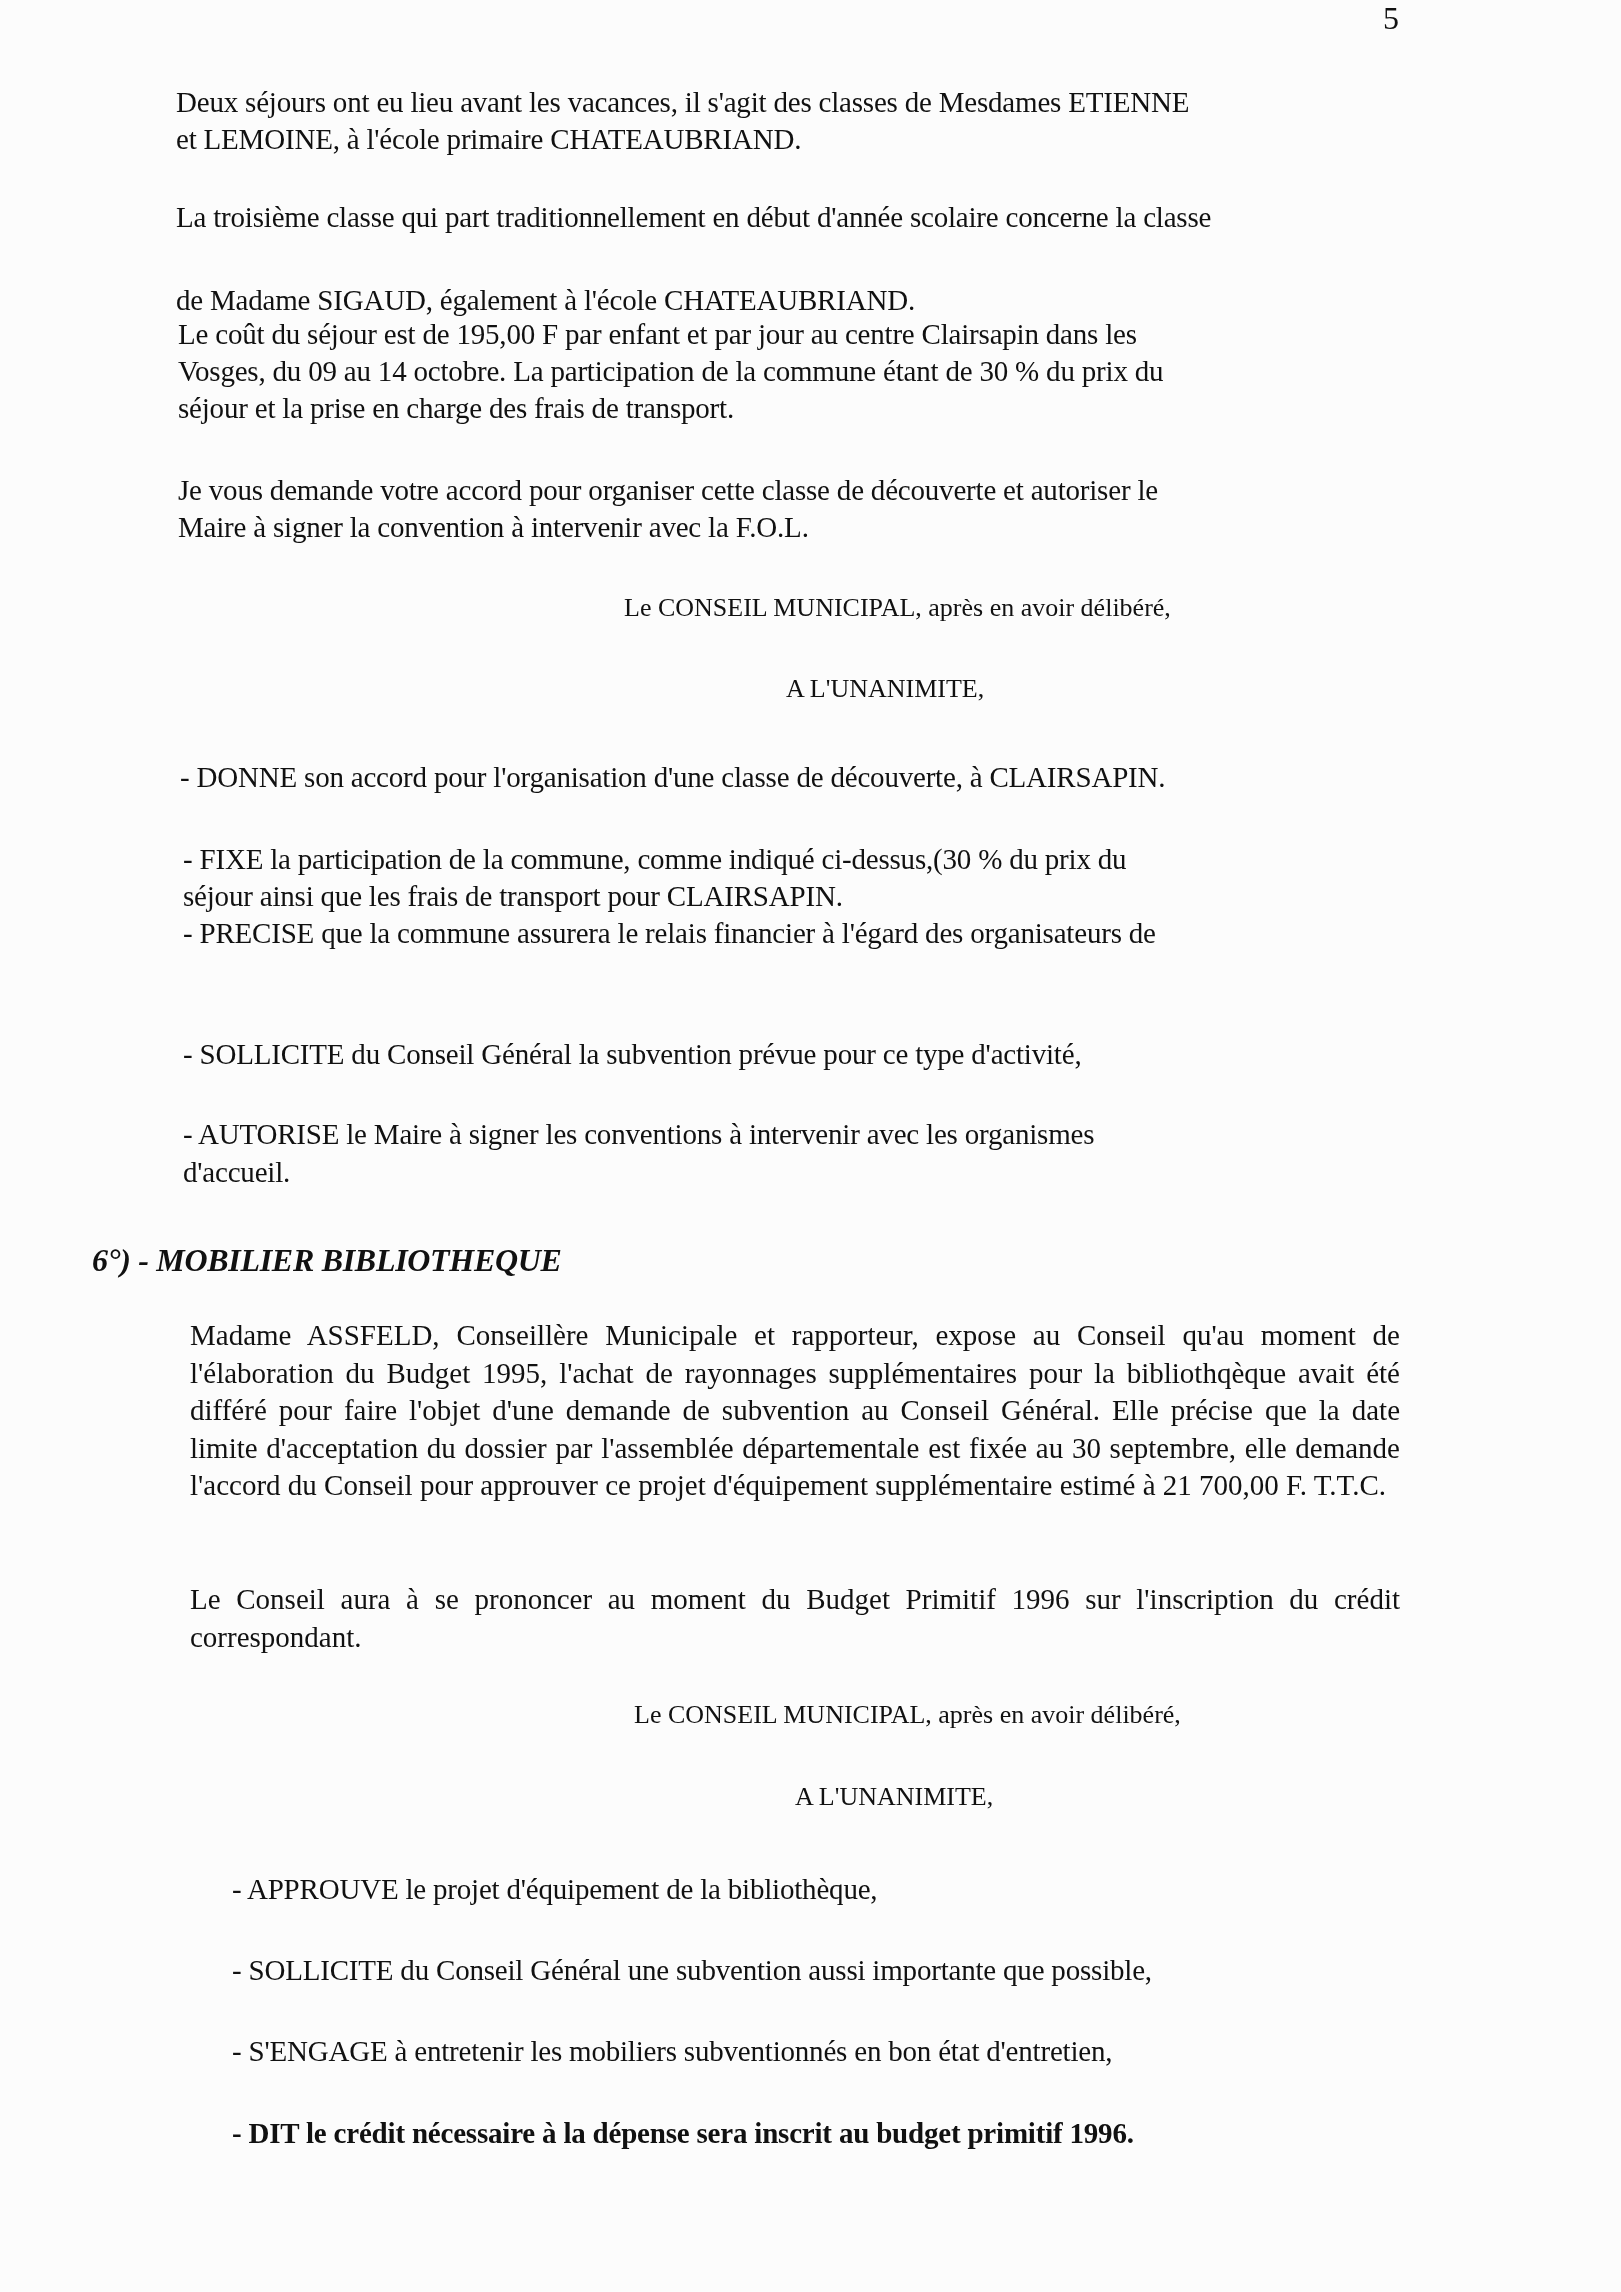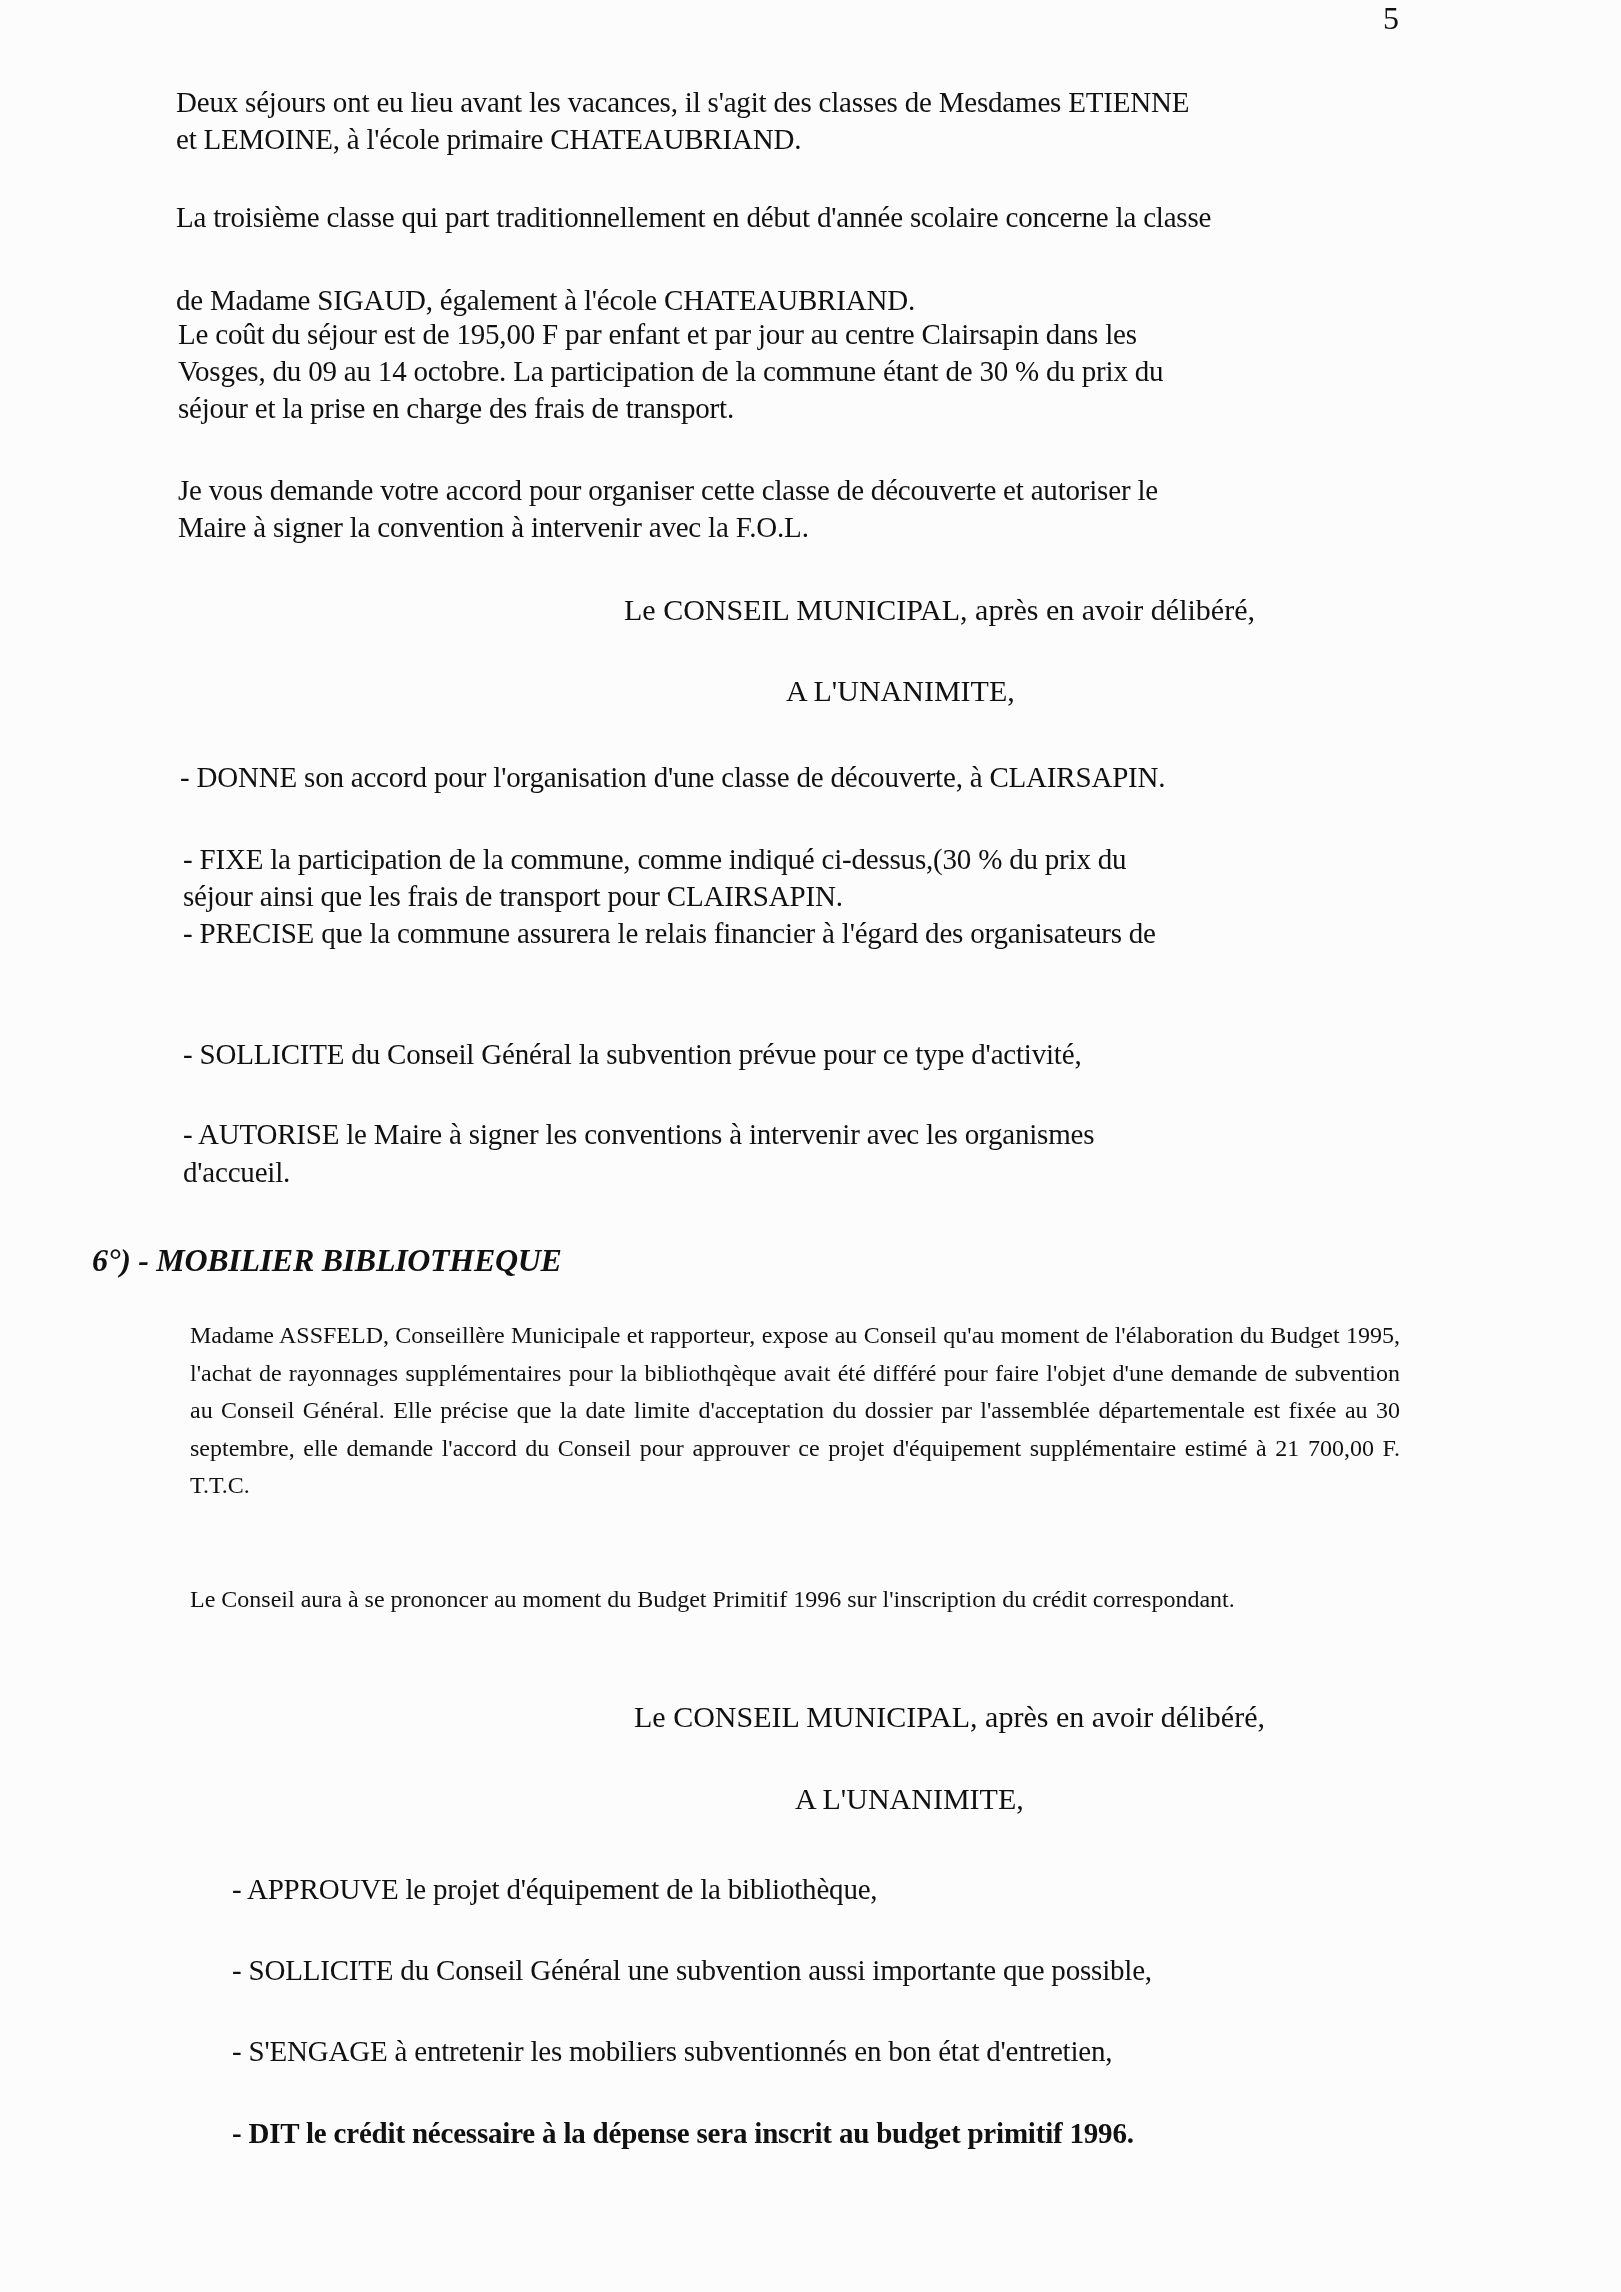"Le CONSEIL MUNICIPAL, après en" .center-line { font-size: 30px -> 26px }
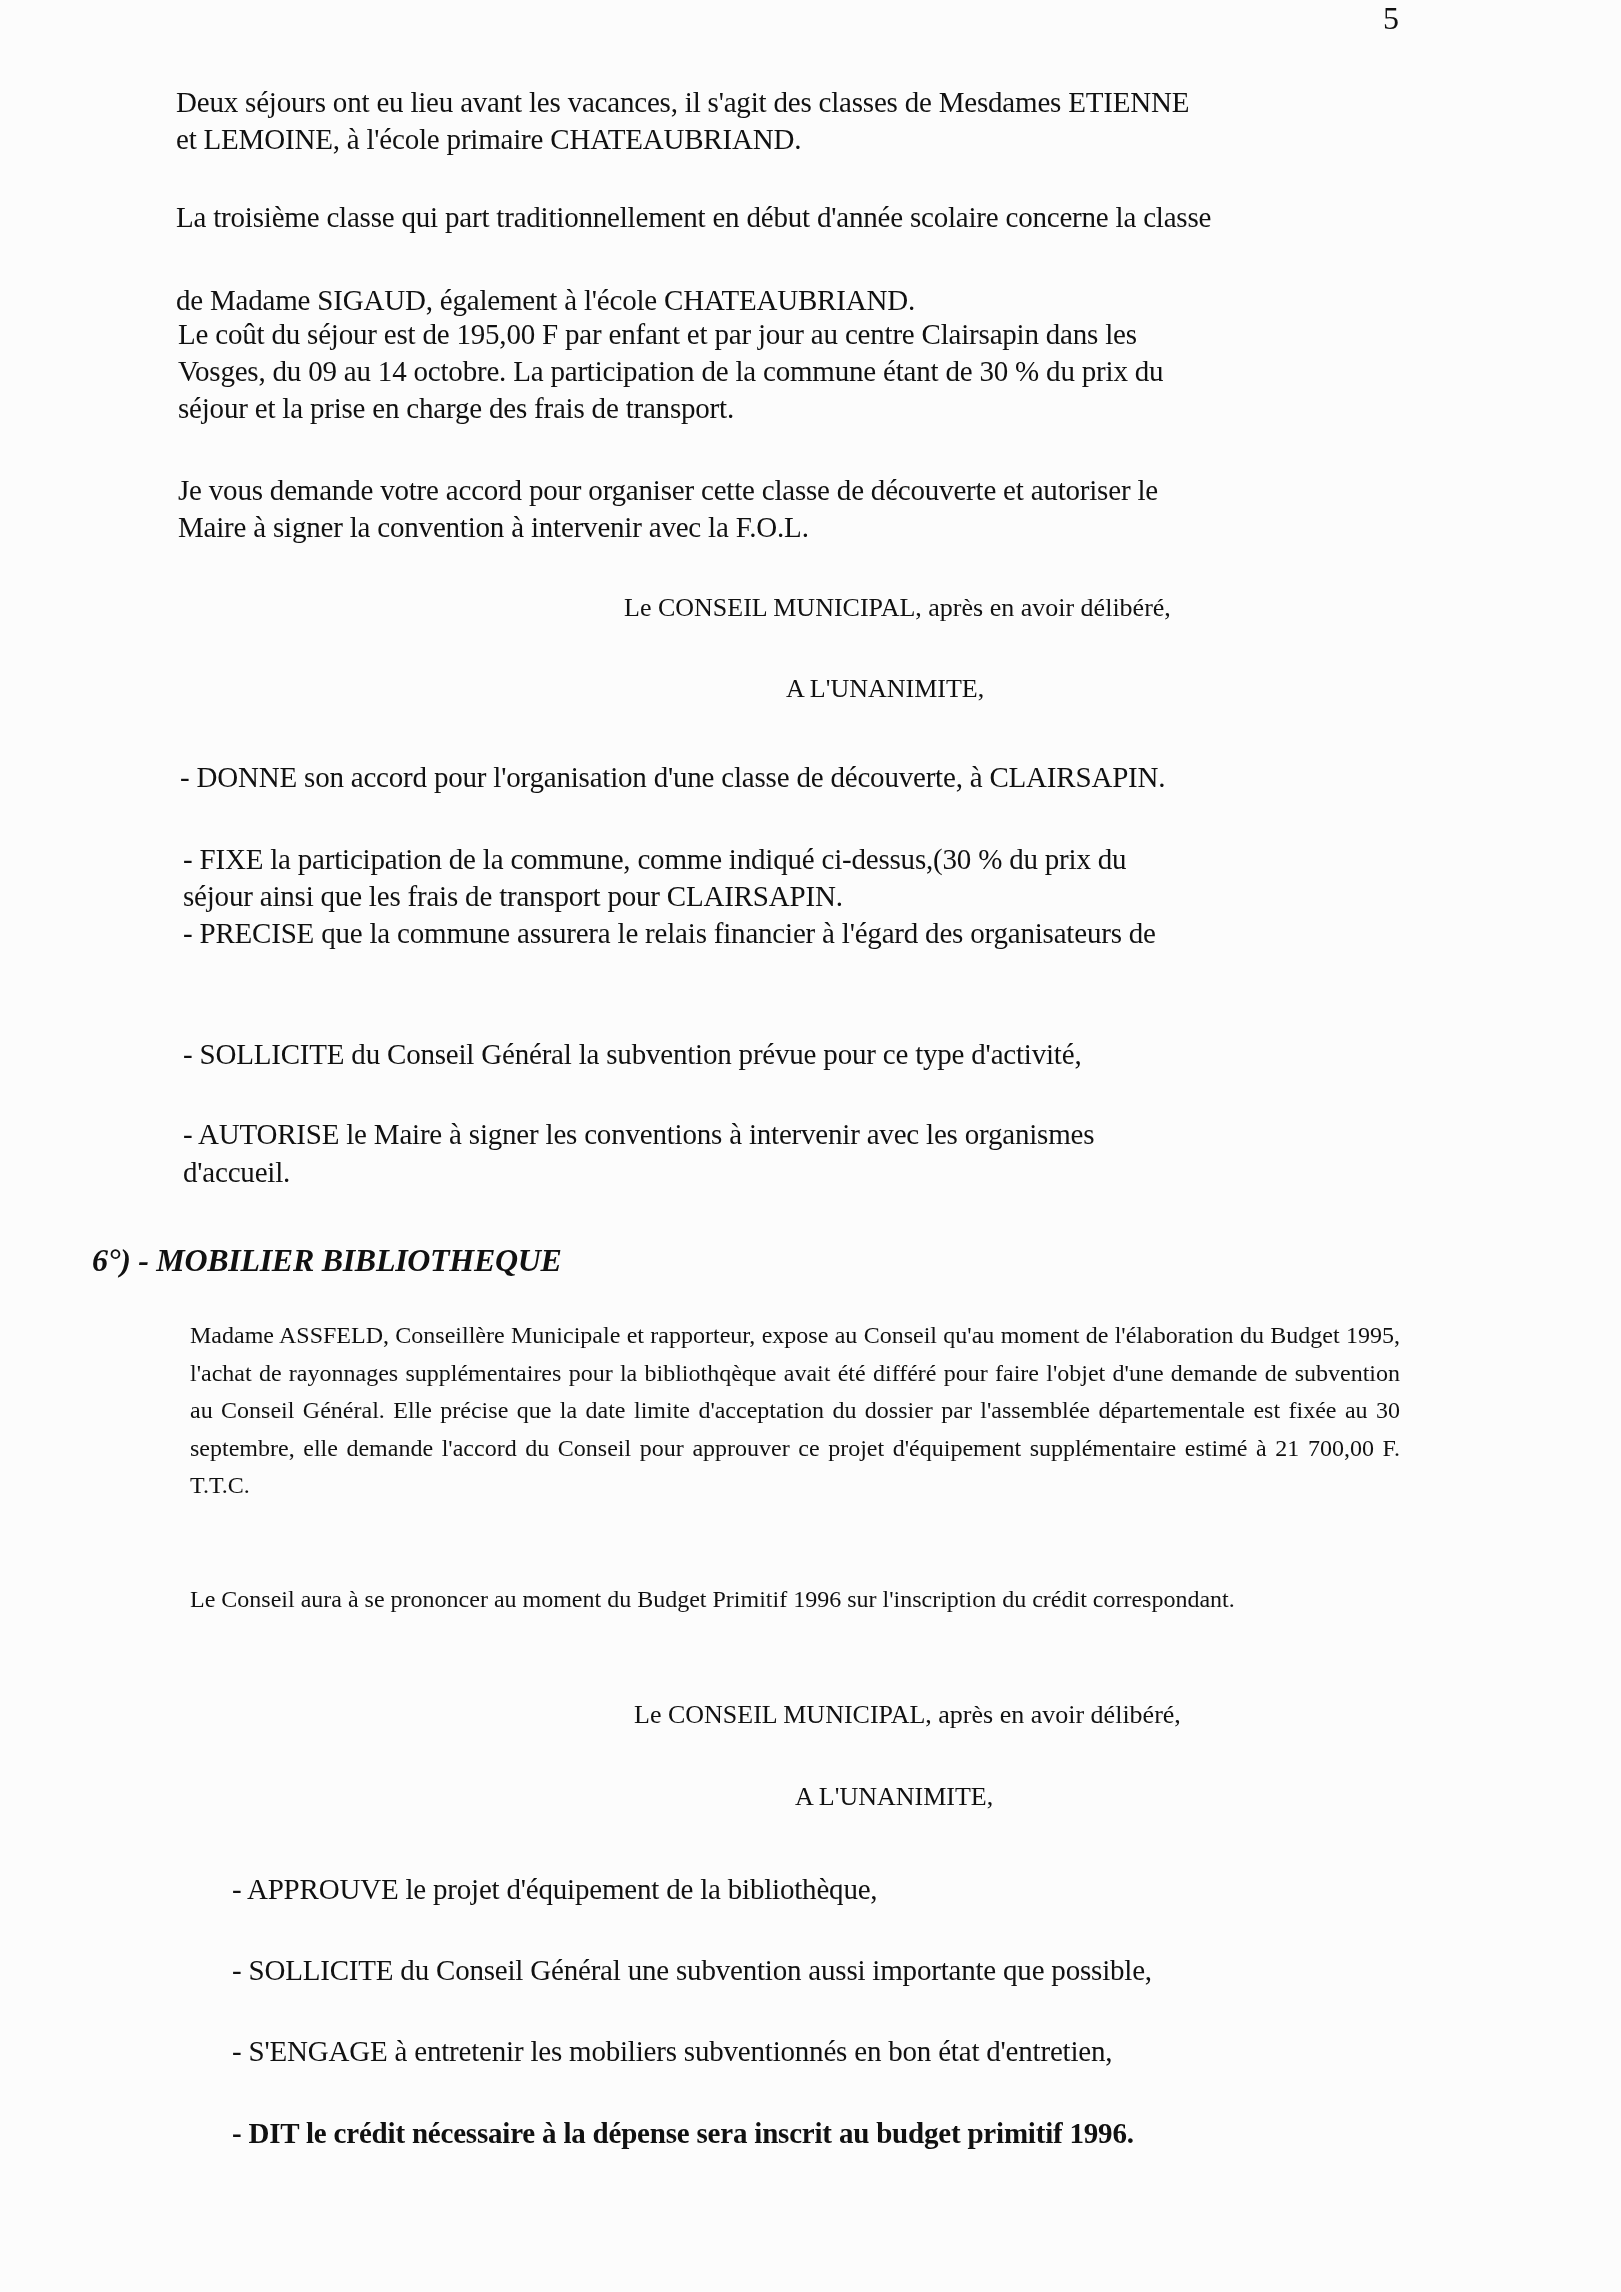"Madame ASSFELD, Conseillère Municipale" .justify { font-size: 24px -> 29px }
